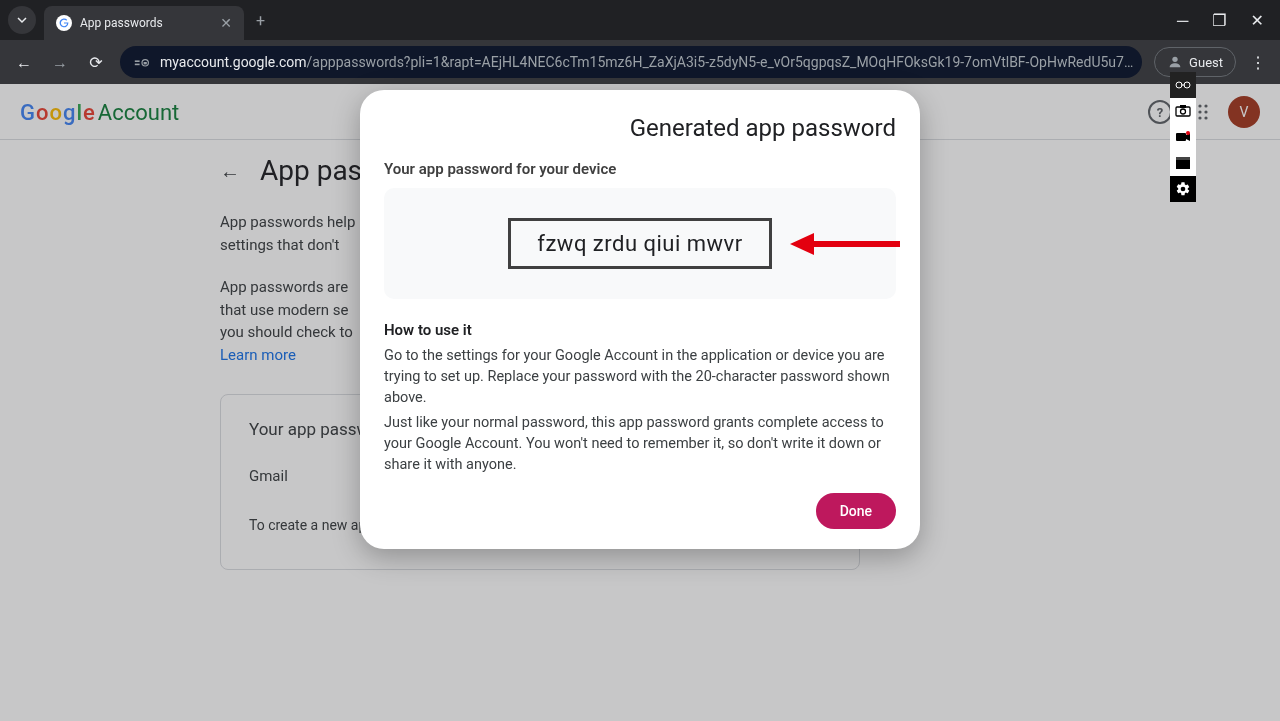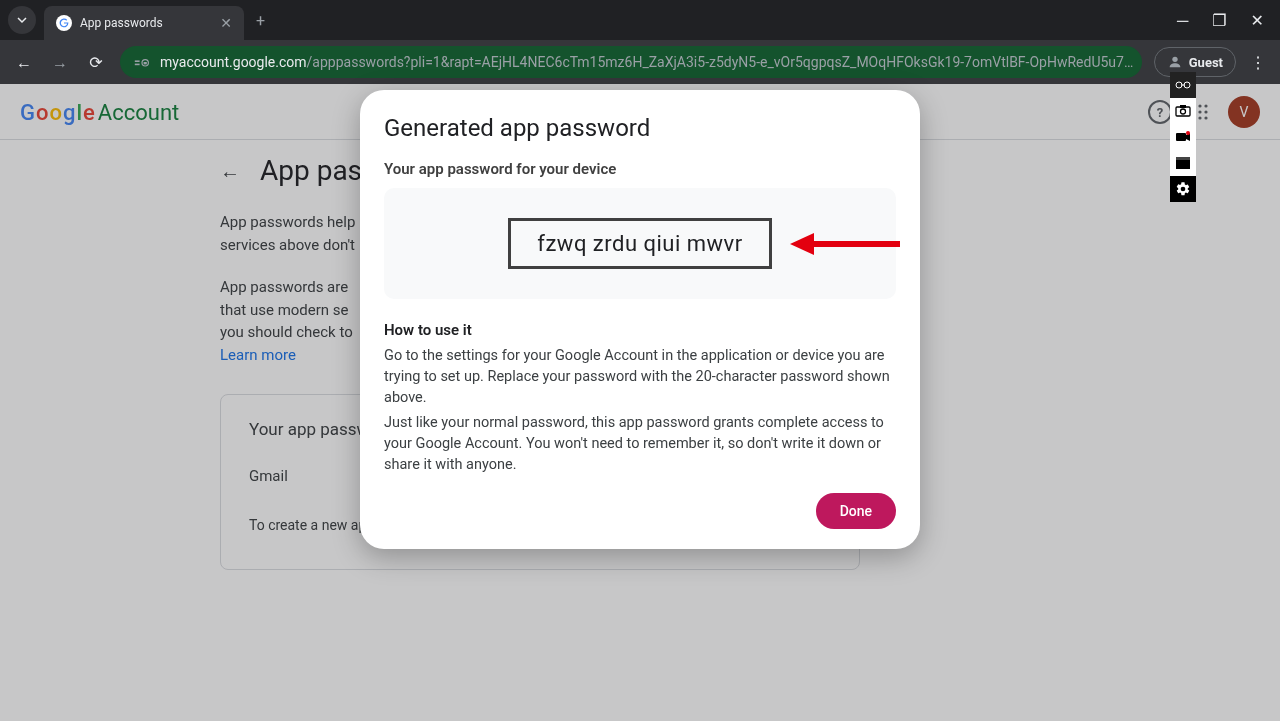"myaccount.google.com/apppasswords?pli=1&" .url-bar { background: #14532d -> #0f172a }
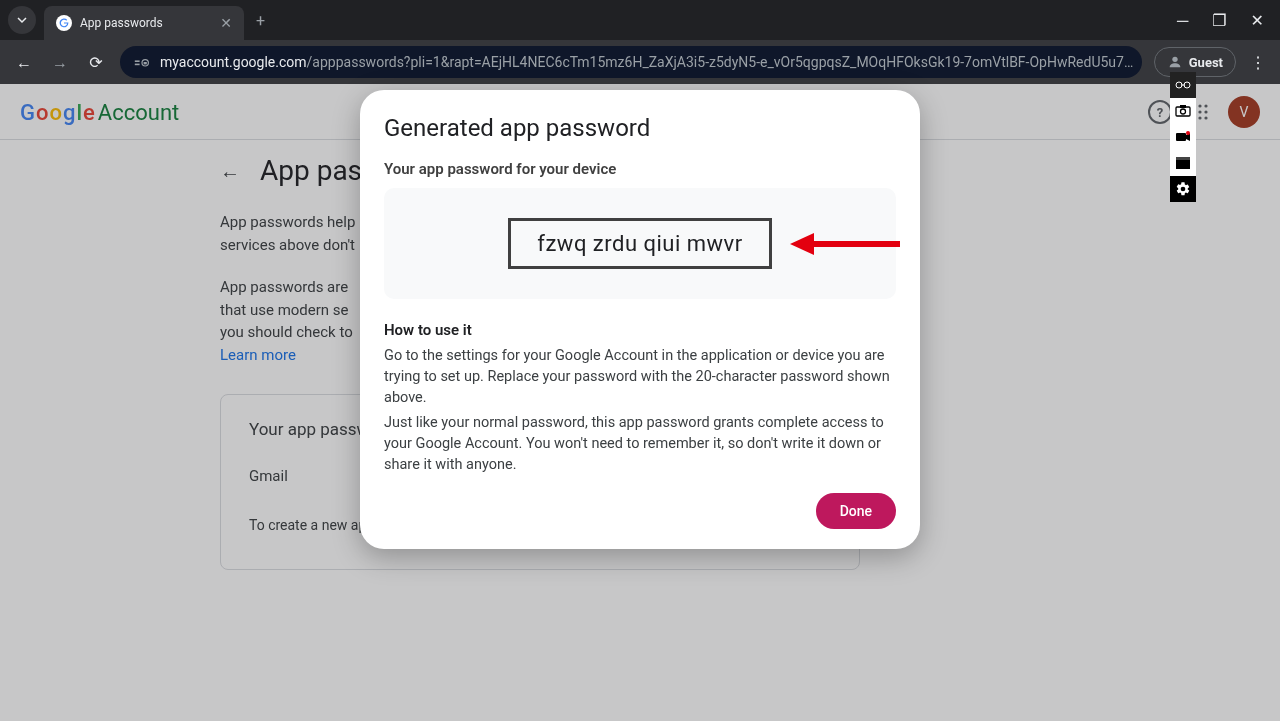"Guest" .guest-chip { font-weight: bold -> none }
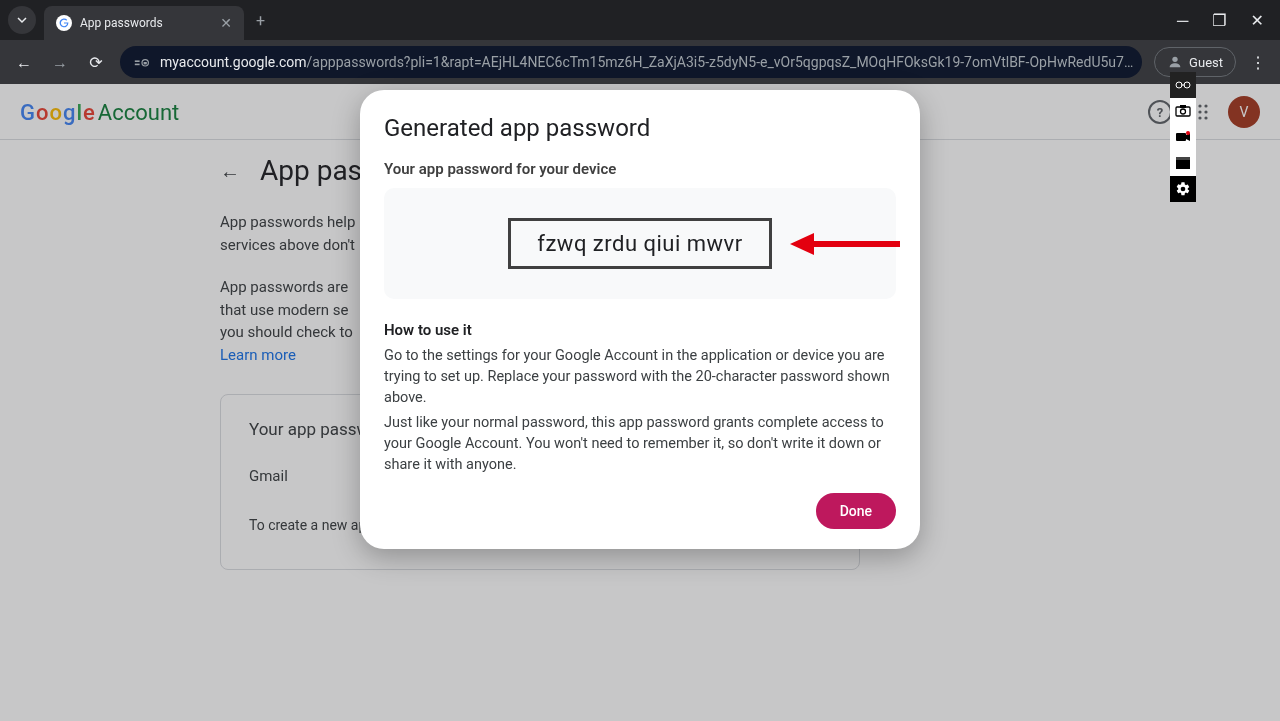"Generated app password" .modal h2 { text-align: none -> right }
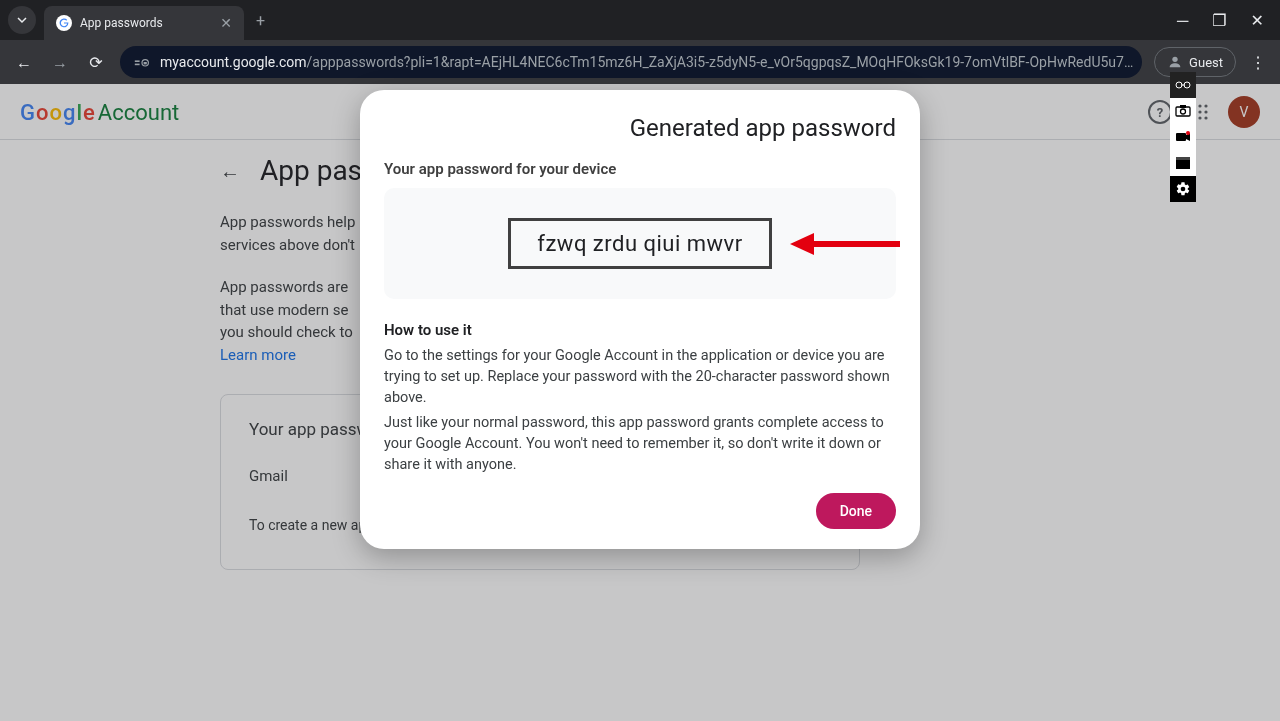"services above don't" span { text: services above -> settings that }
